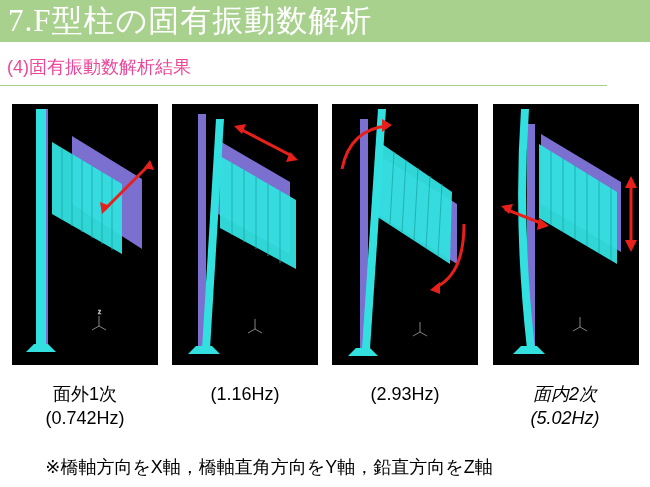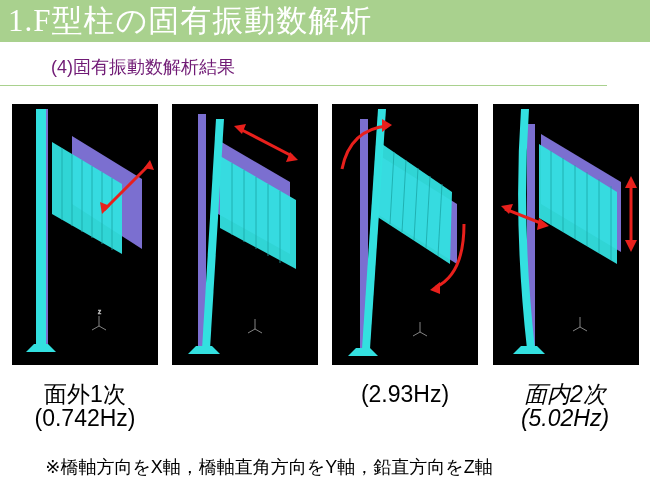"1.F型柱の固有振動数解析" div.title-text { text: 1.F -> 7.F }
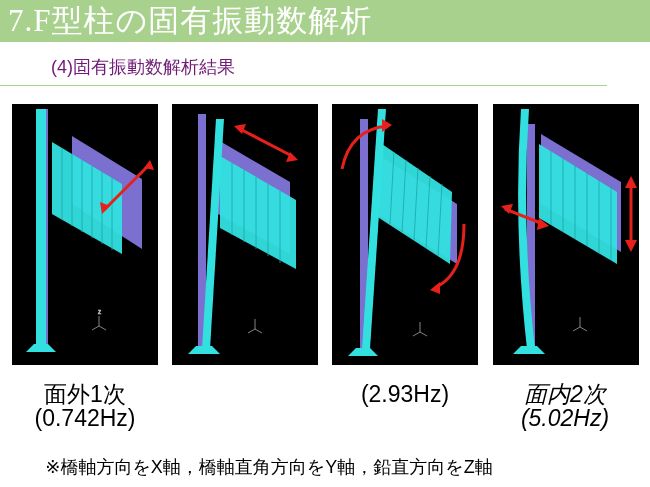"(4)固有振動数解析結果" .subtitle { color: #701a75 -> #ec4899; margin-left: 44px -> none }
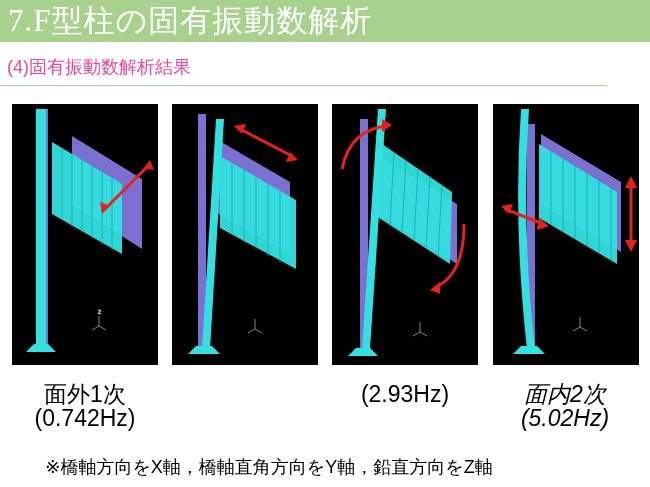"面外1次" .caption { font-size: 23px -> 18px }
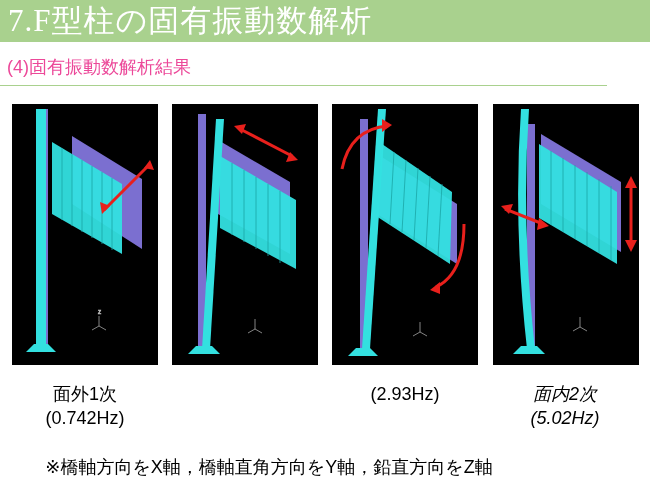"(1.16Hz)" div { html: none -> <div>(1.16Hz)</div> }
